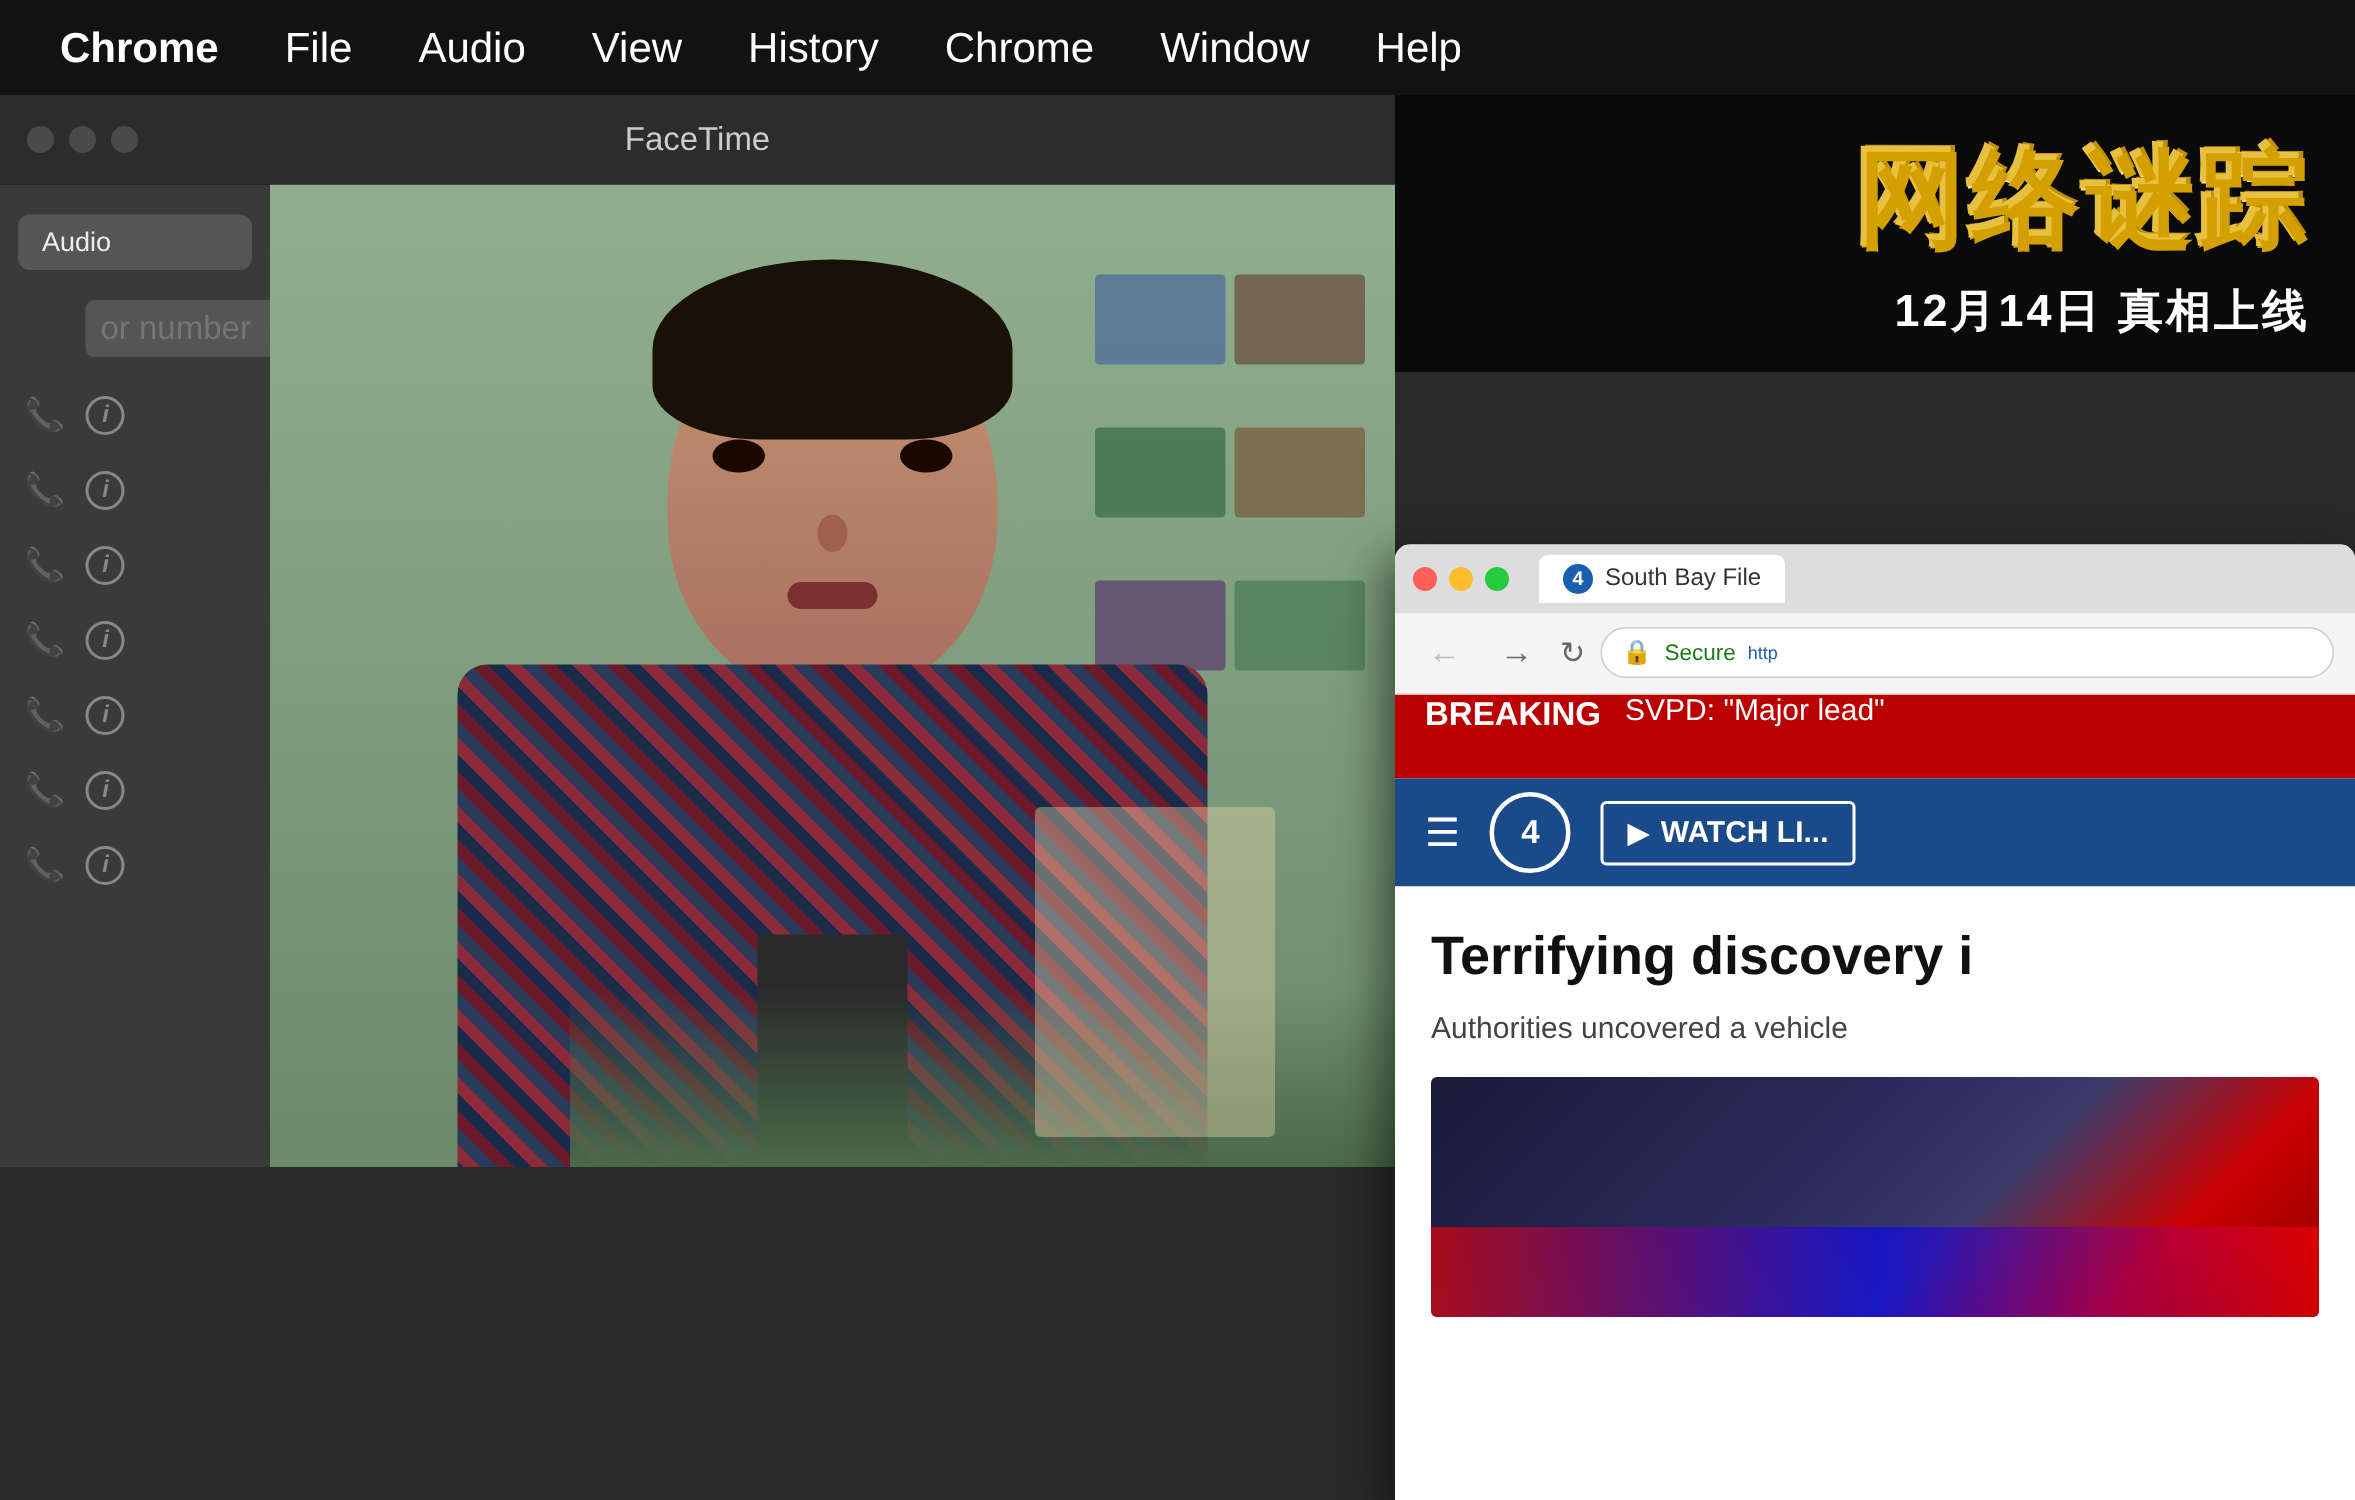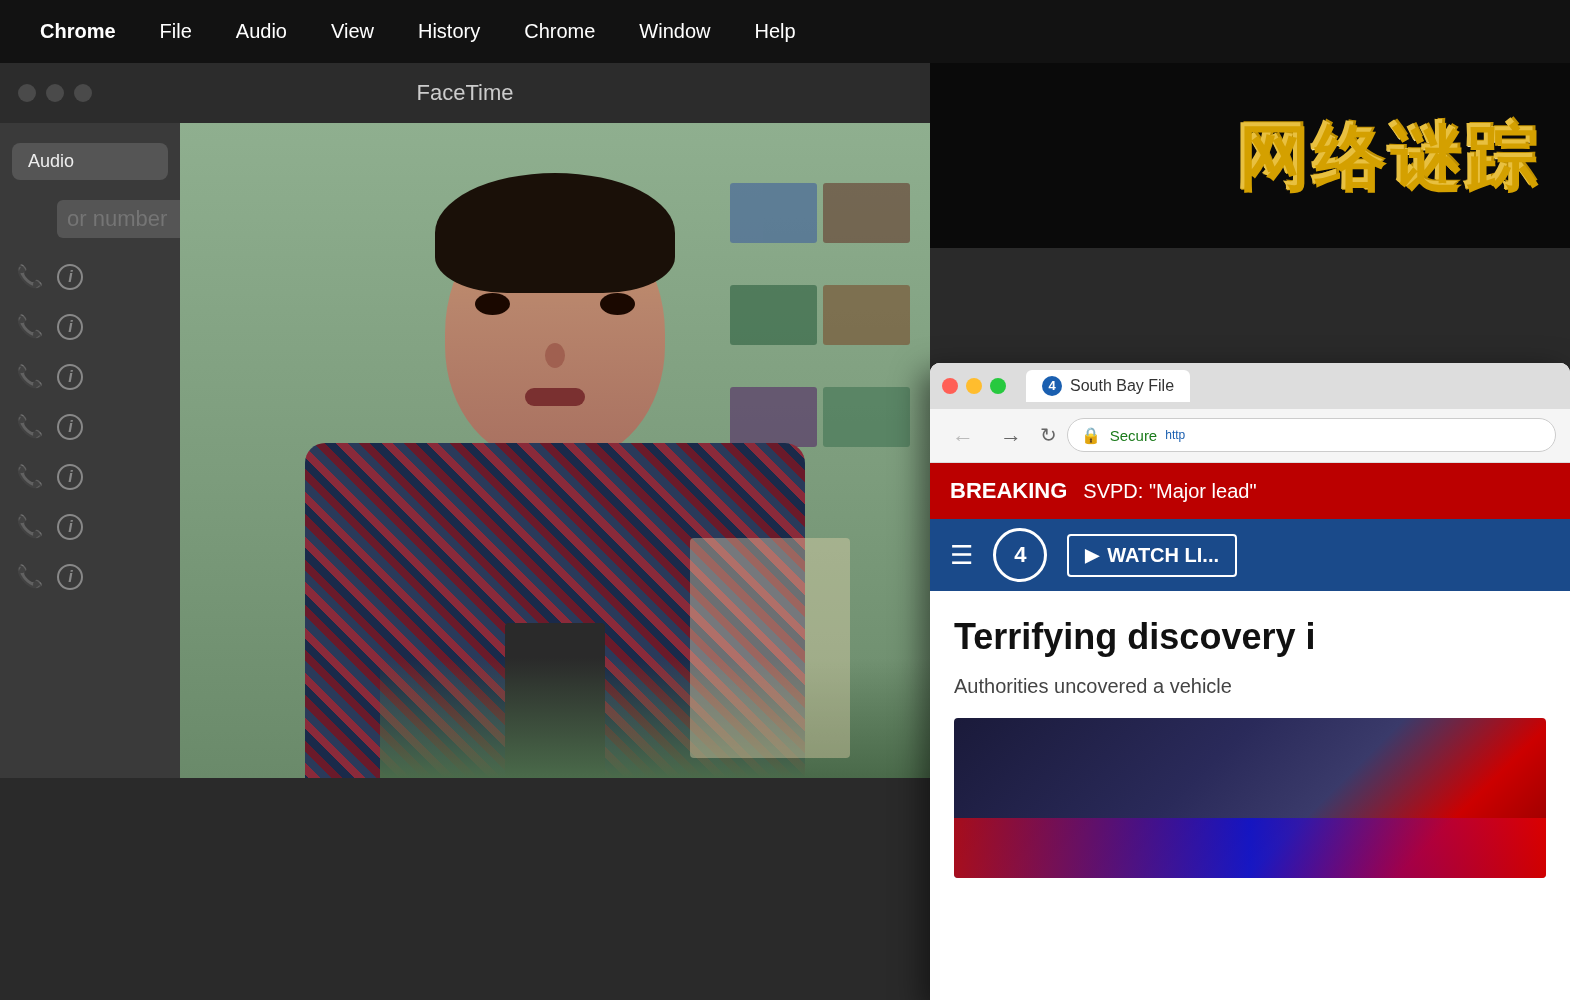"Chrome" .menu-item { font-size: 20px -> 28px }
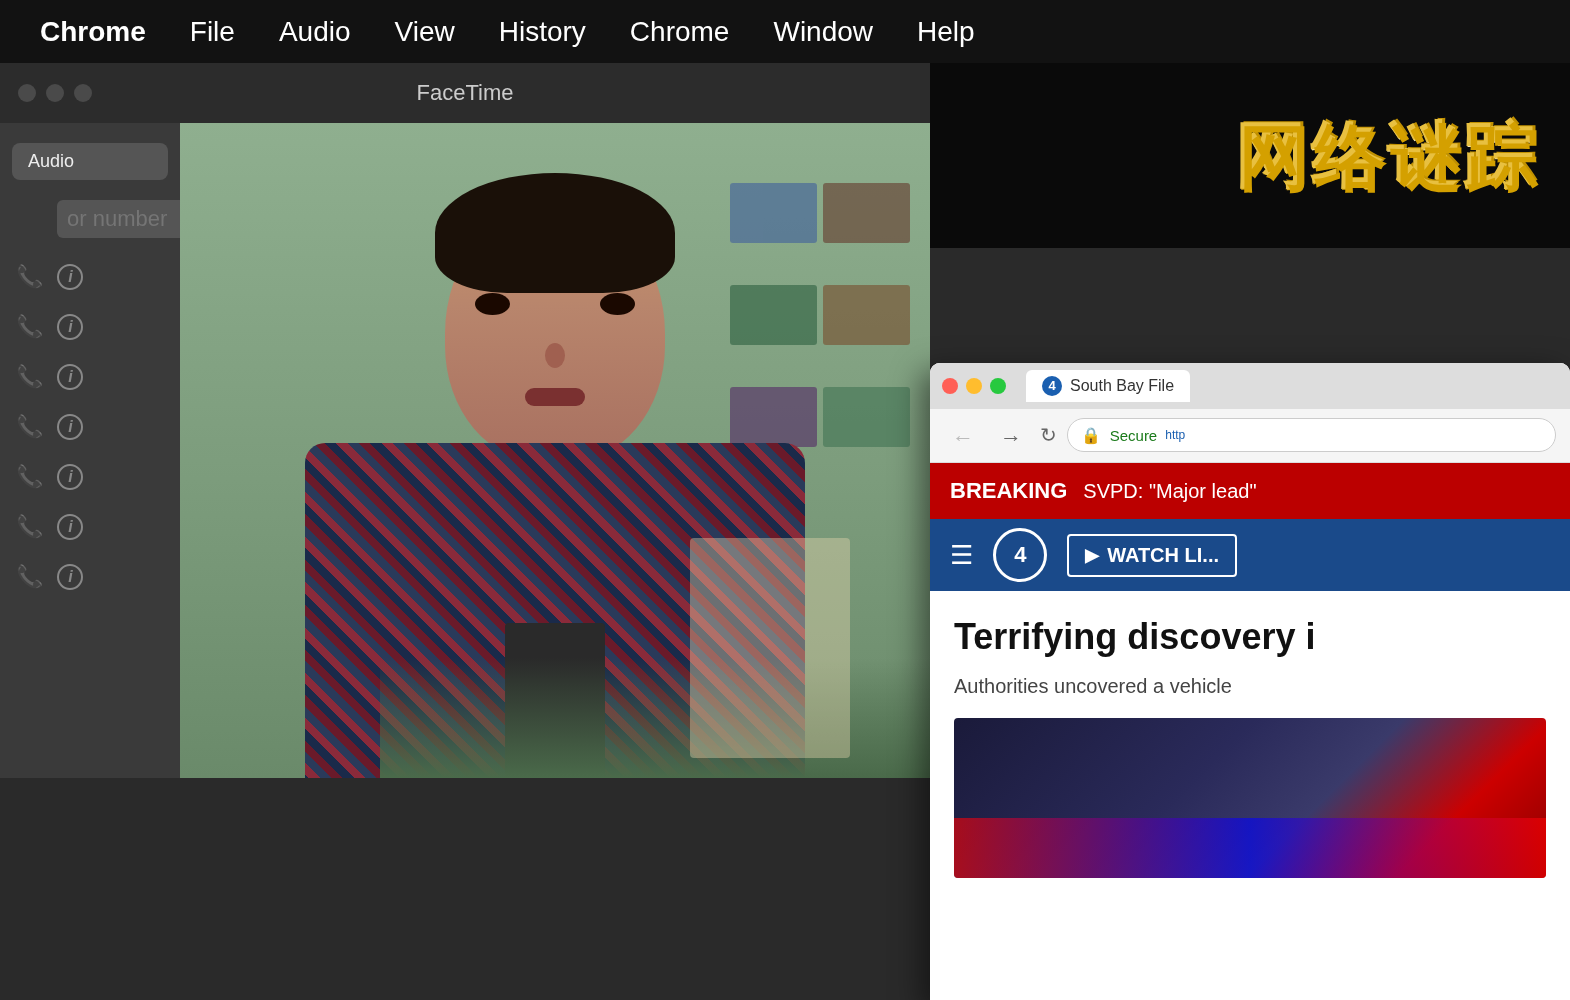"12月14日 真相上线" div { html: none -> <div>12月14日 真相上线</div> }
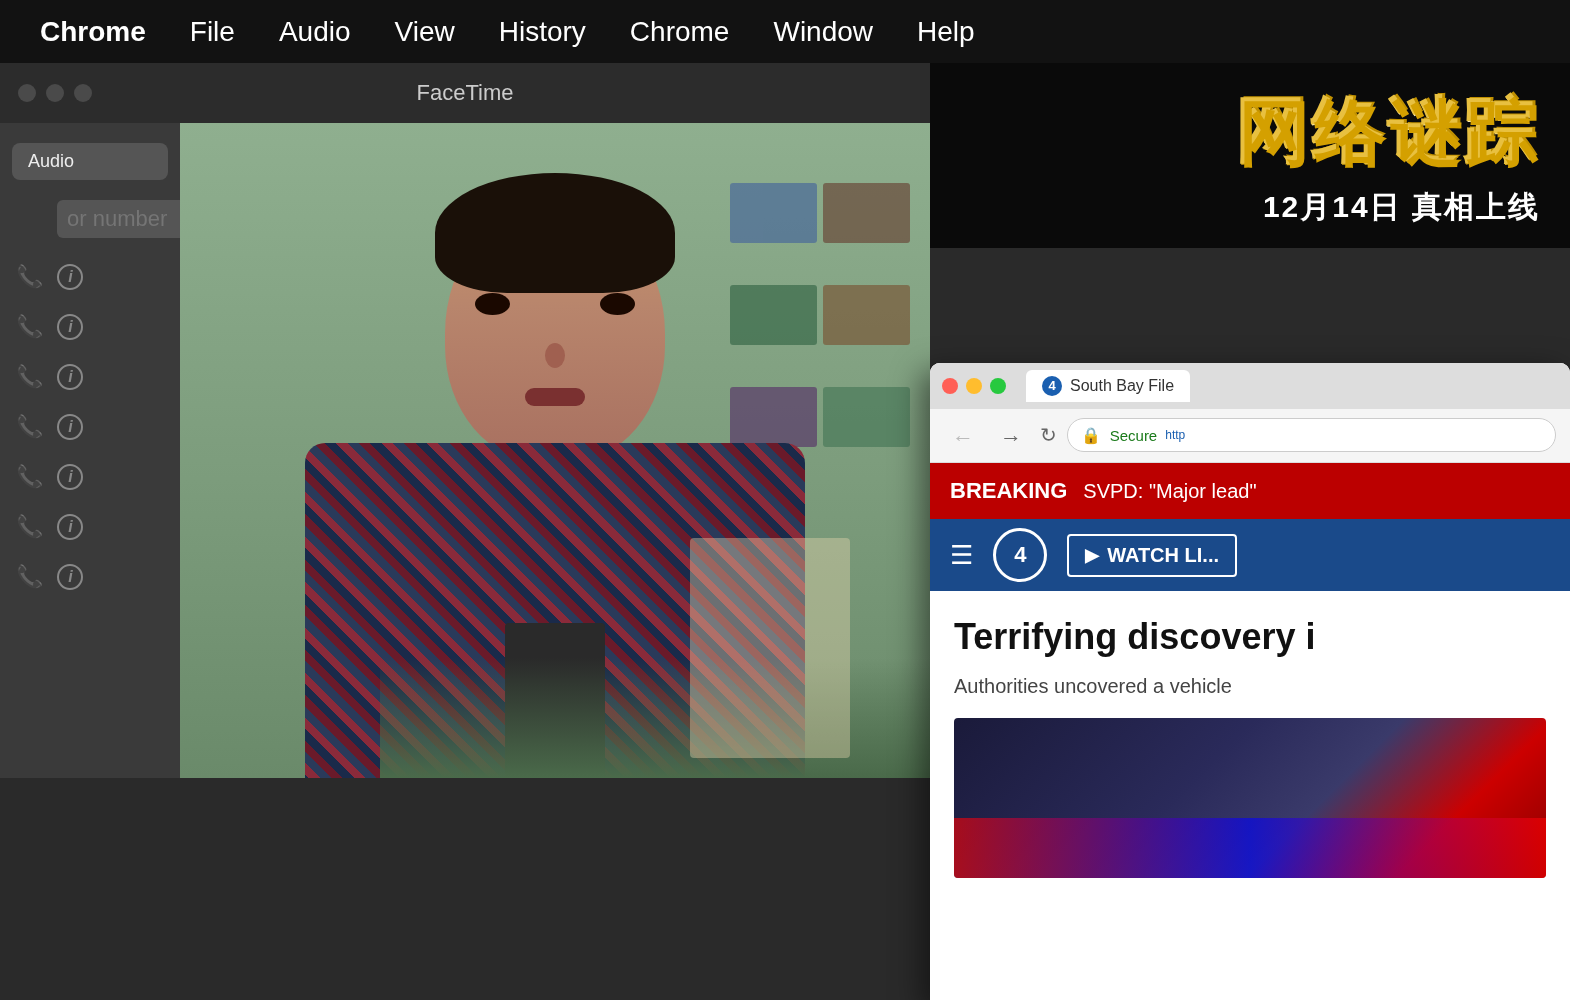"BREAKING" #breaking-bar { align-items: center -> none }
